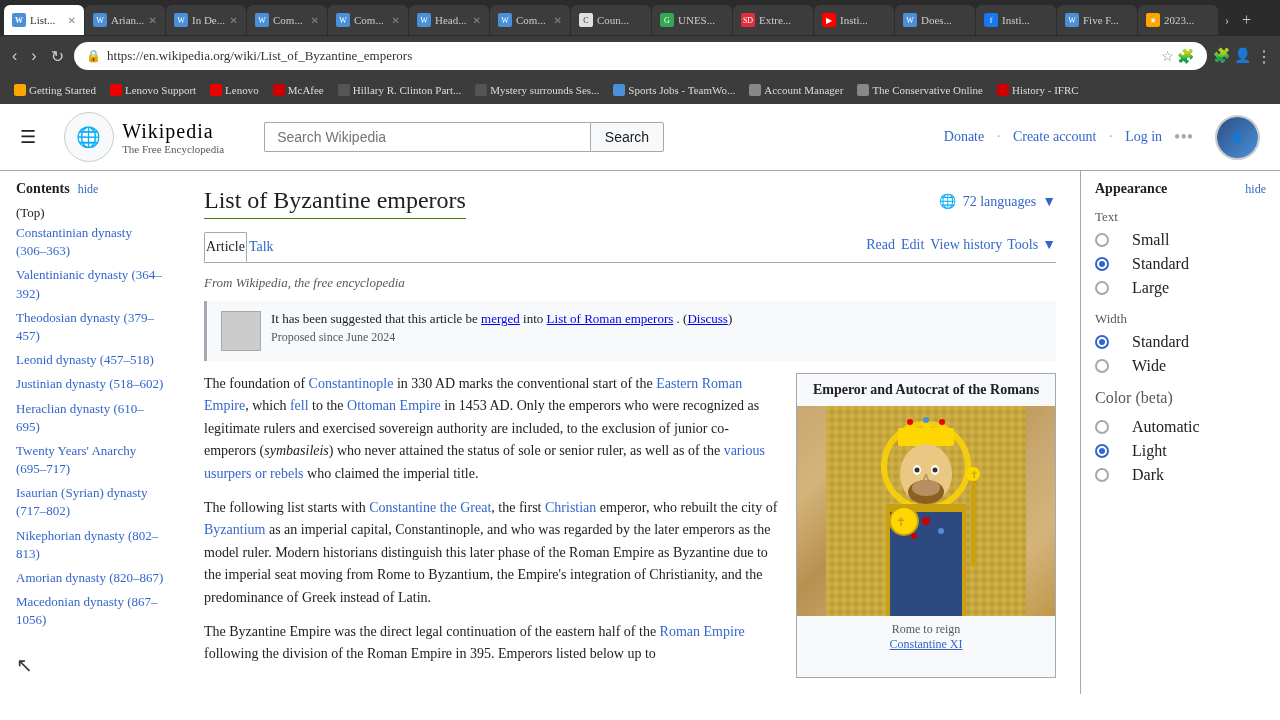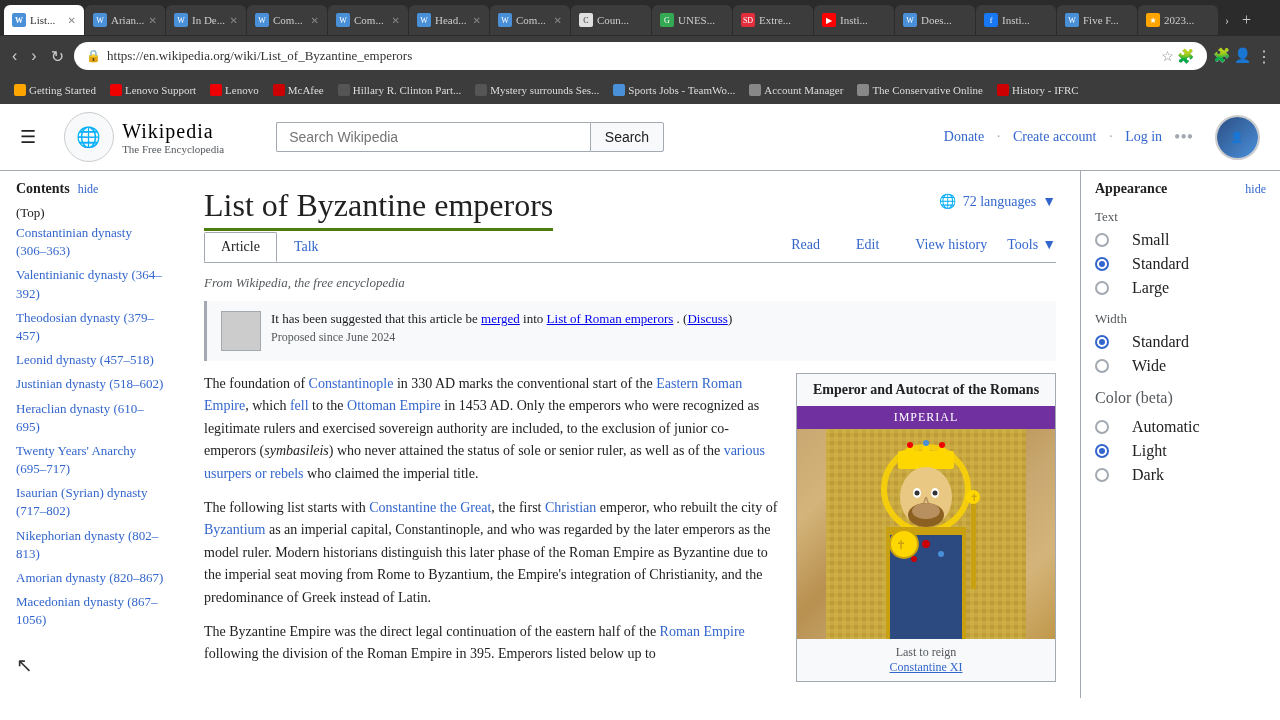"Search Wikipedia" .wiki-search-input { margin-left: 12px -> none }
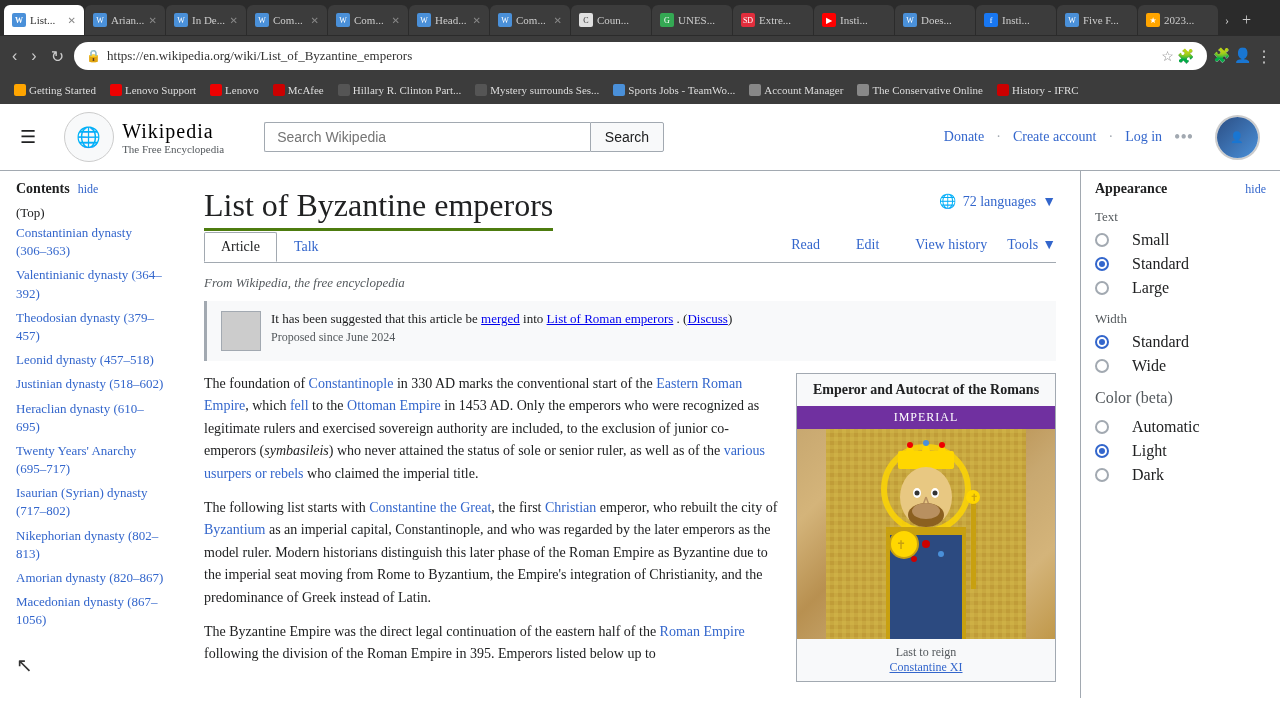"List of Byzantine emperors" .page-title { border-bottom: 3px solid #4d7c0f -> 1px solid #4d7c0f; font-size: 32px -> 24px; margin-bottom: 0 -> 12px }
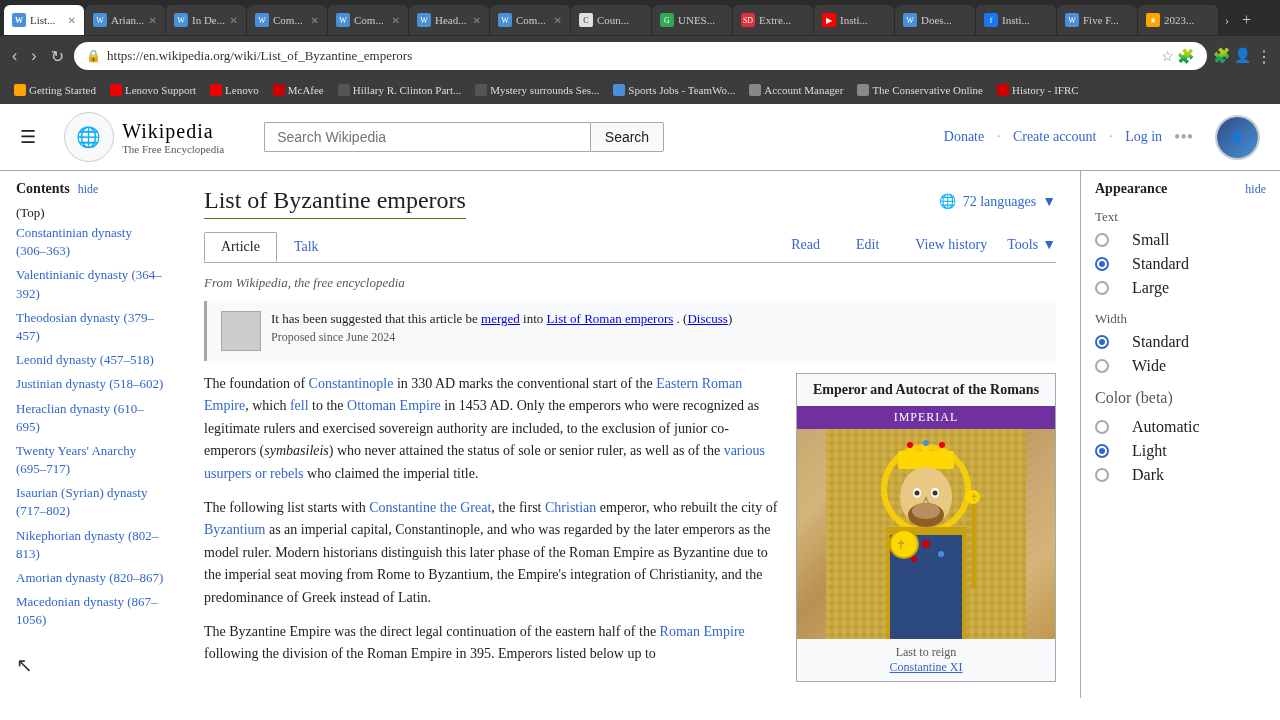"Article" .page-tab { padding: 6px 16px -> 6px 1px }
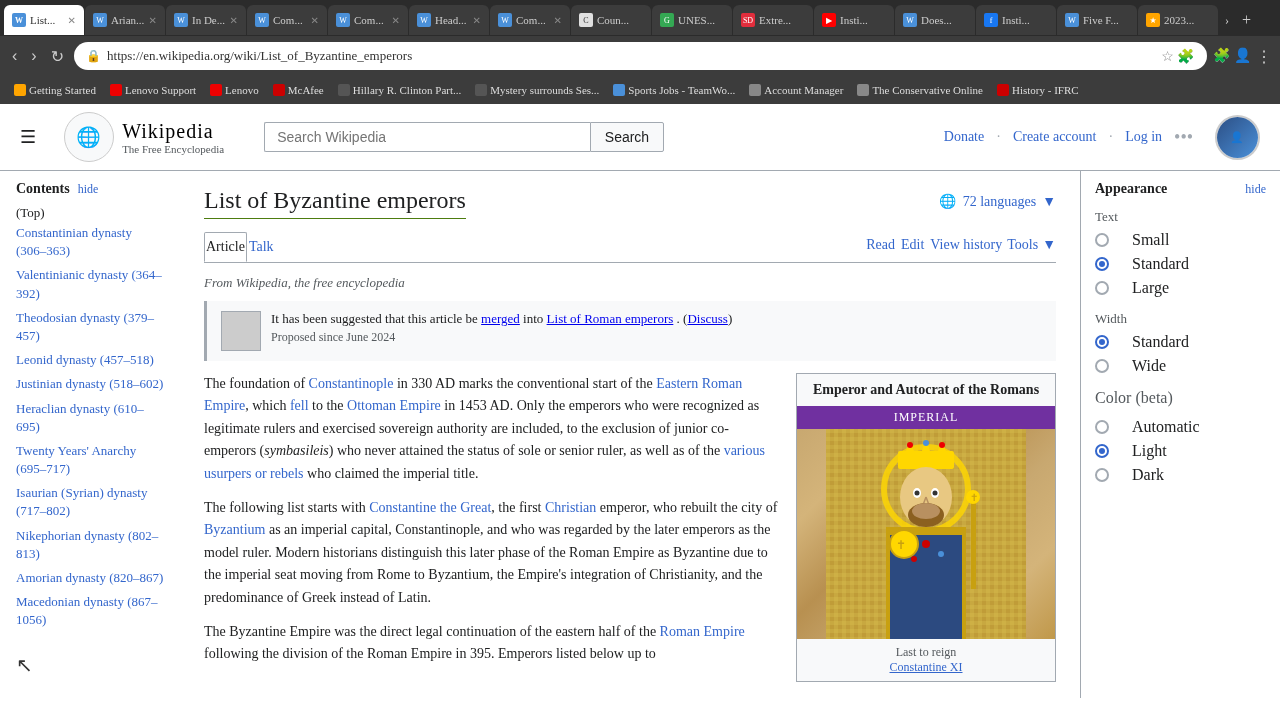"IMPERIAL" div.infobox-imperial { html: <div>IMPERIAL</div> -> none }
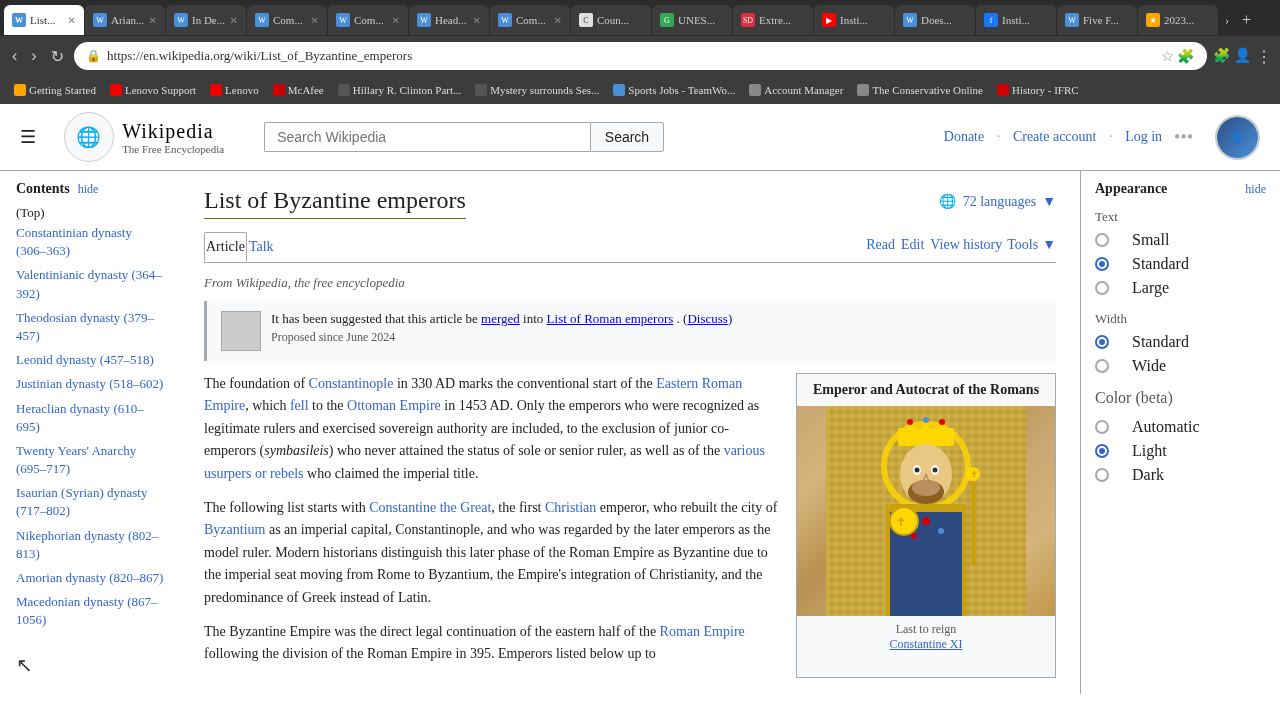"Last to reign" span { text: Last -> Rome }
